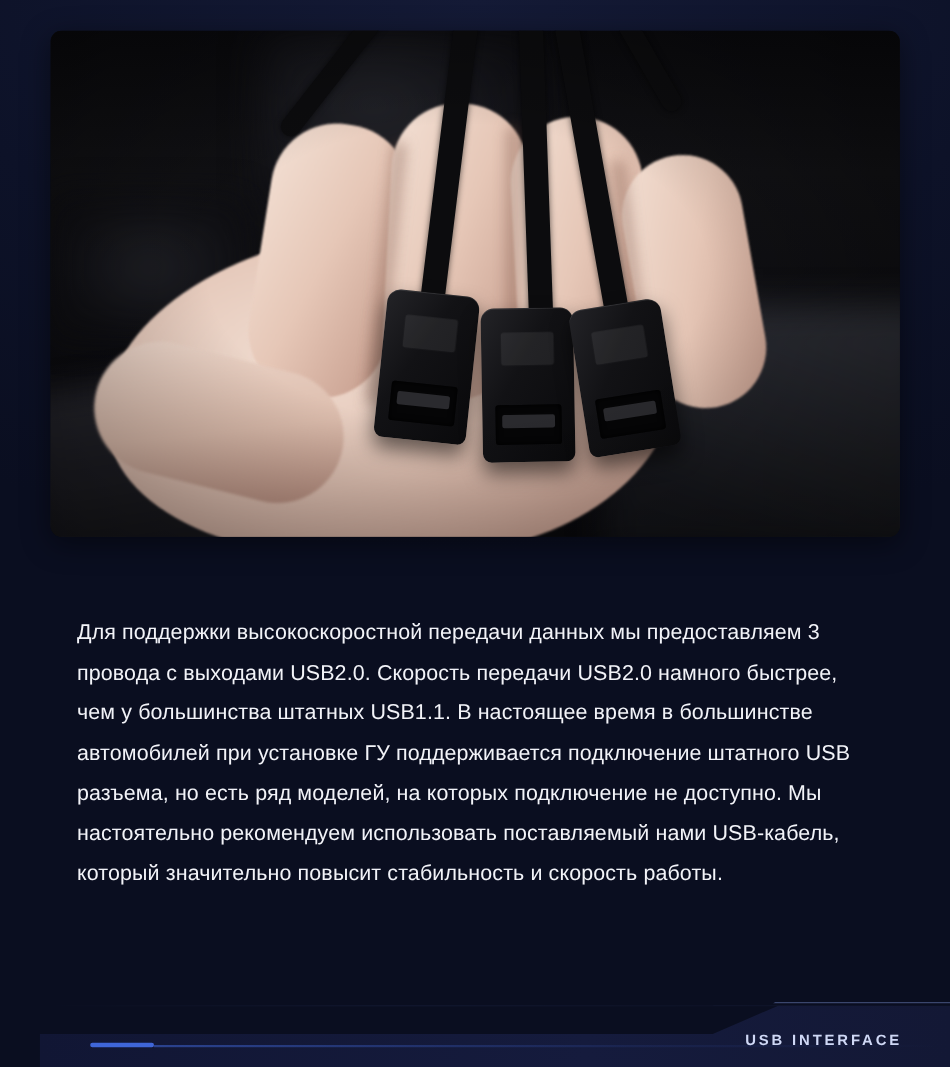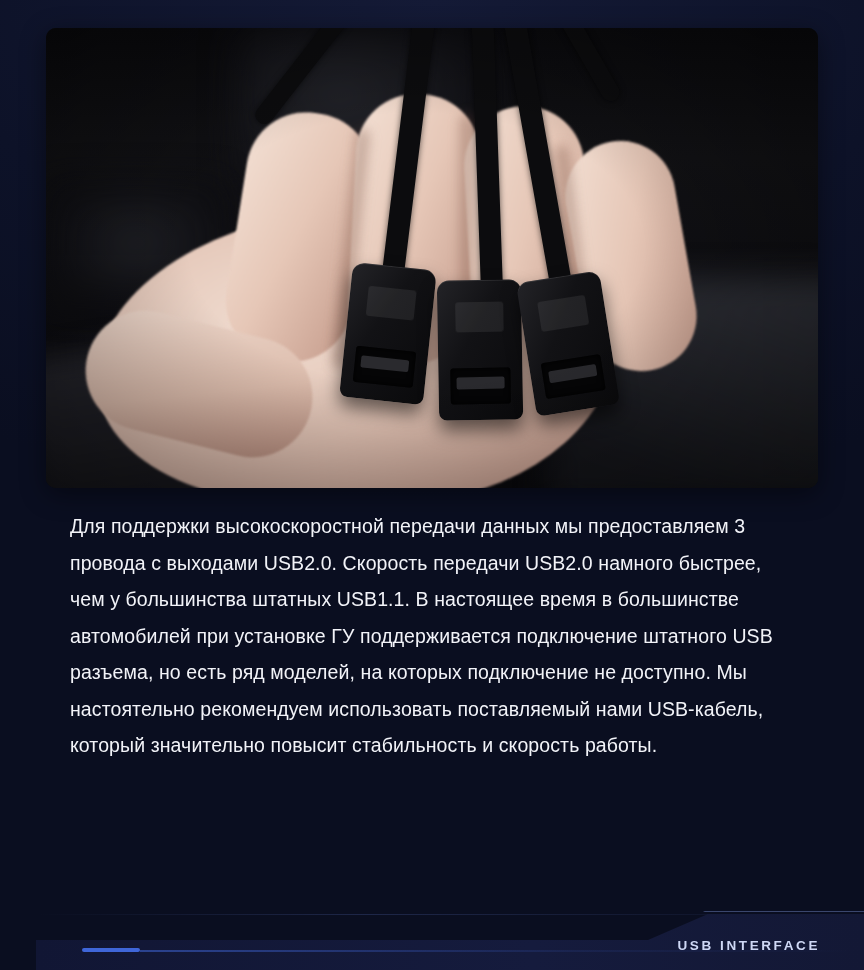"Для поддержки высокоскоростной передачи" .copy { top: 508px -> 557px }
